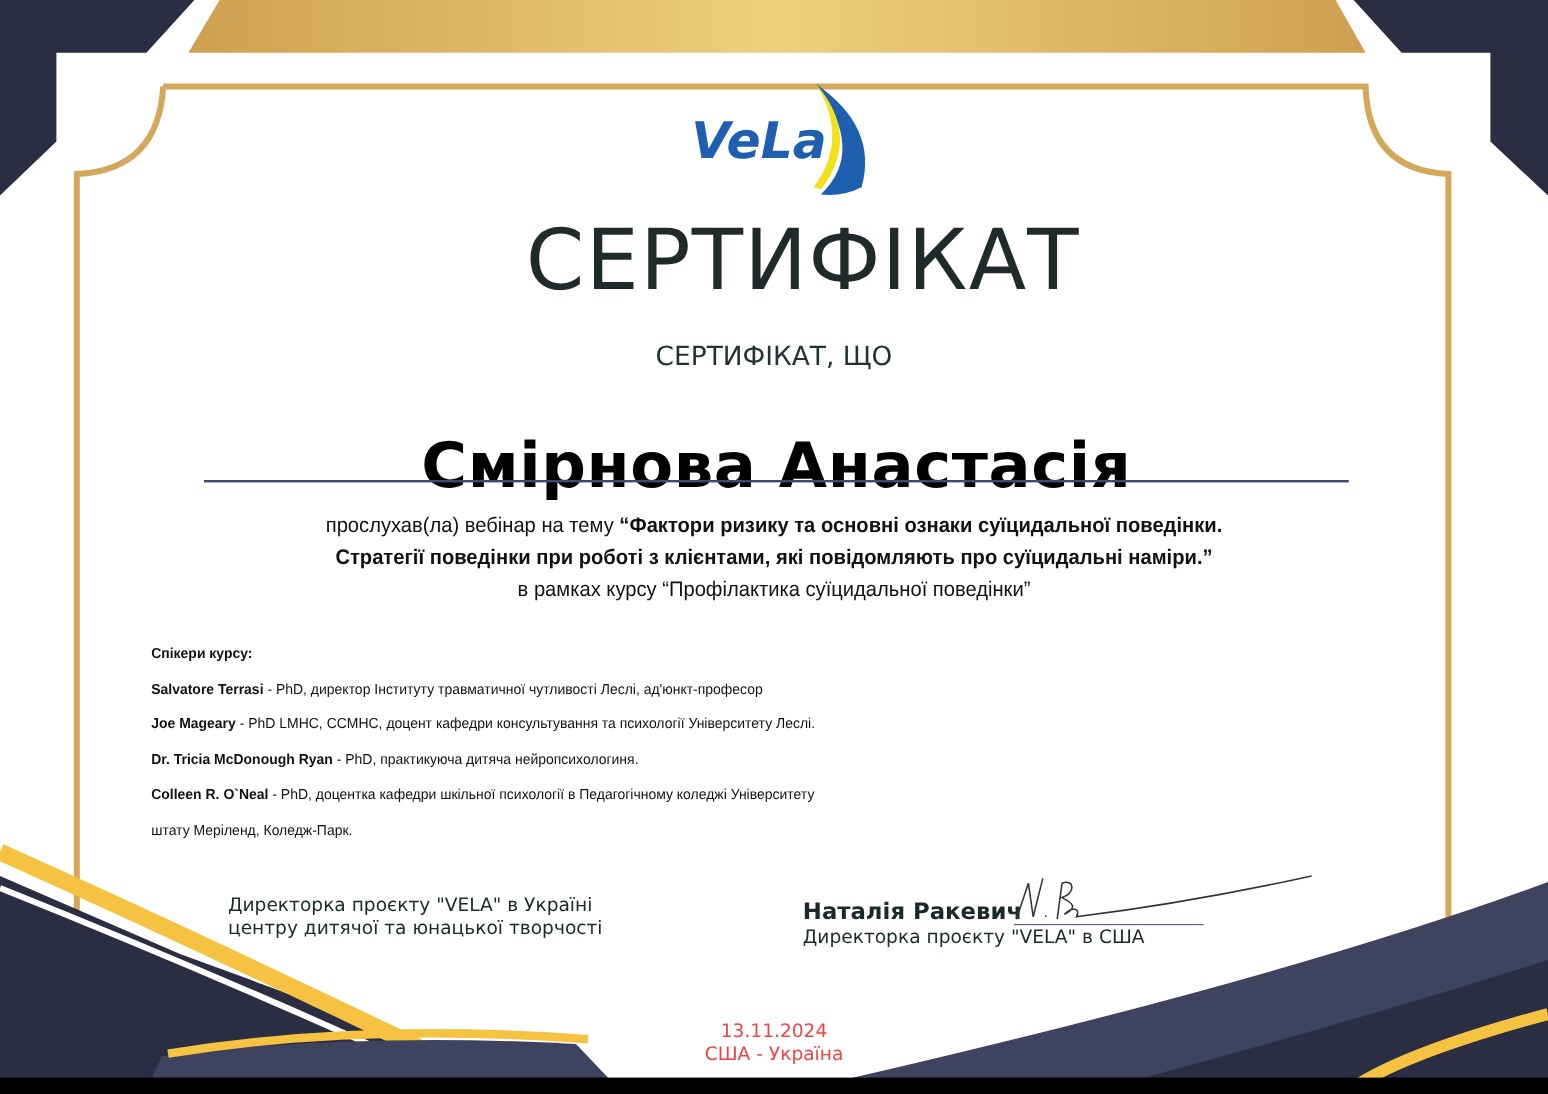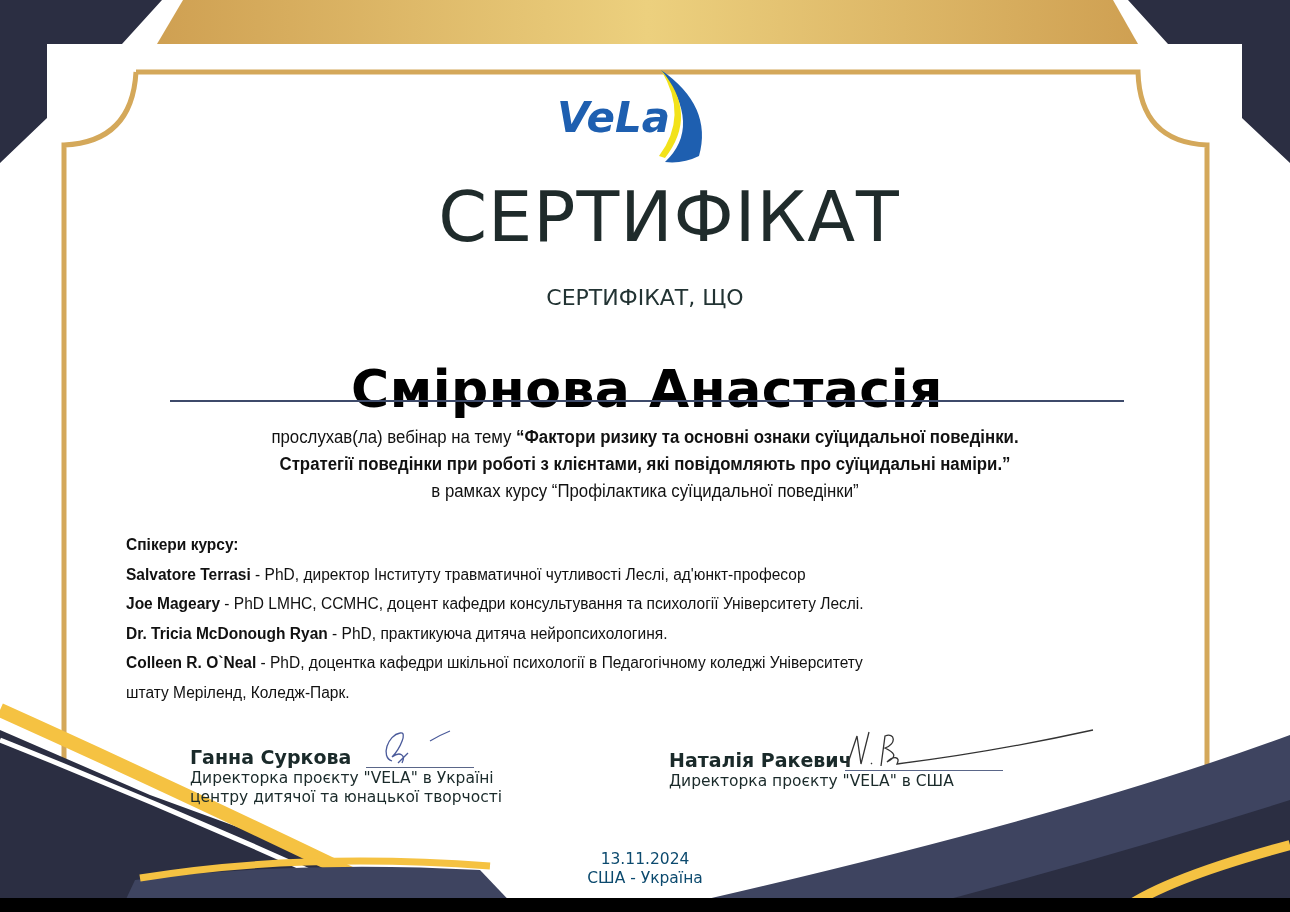"VeLa" .logo { left: 553px -> 572px }
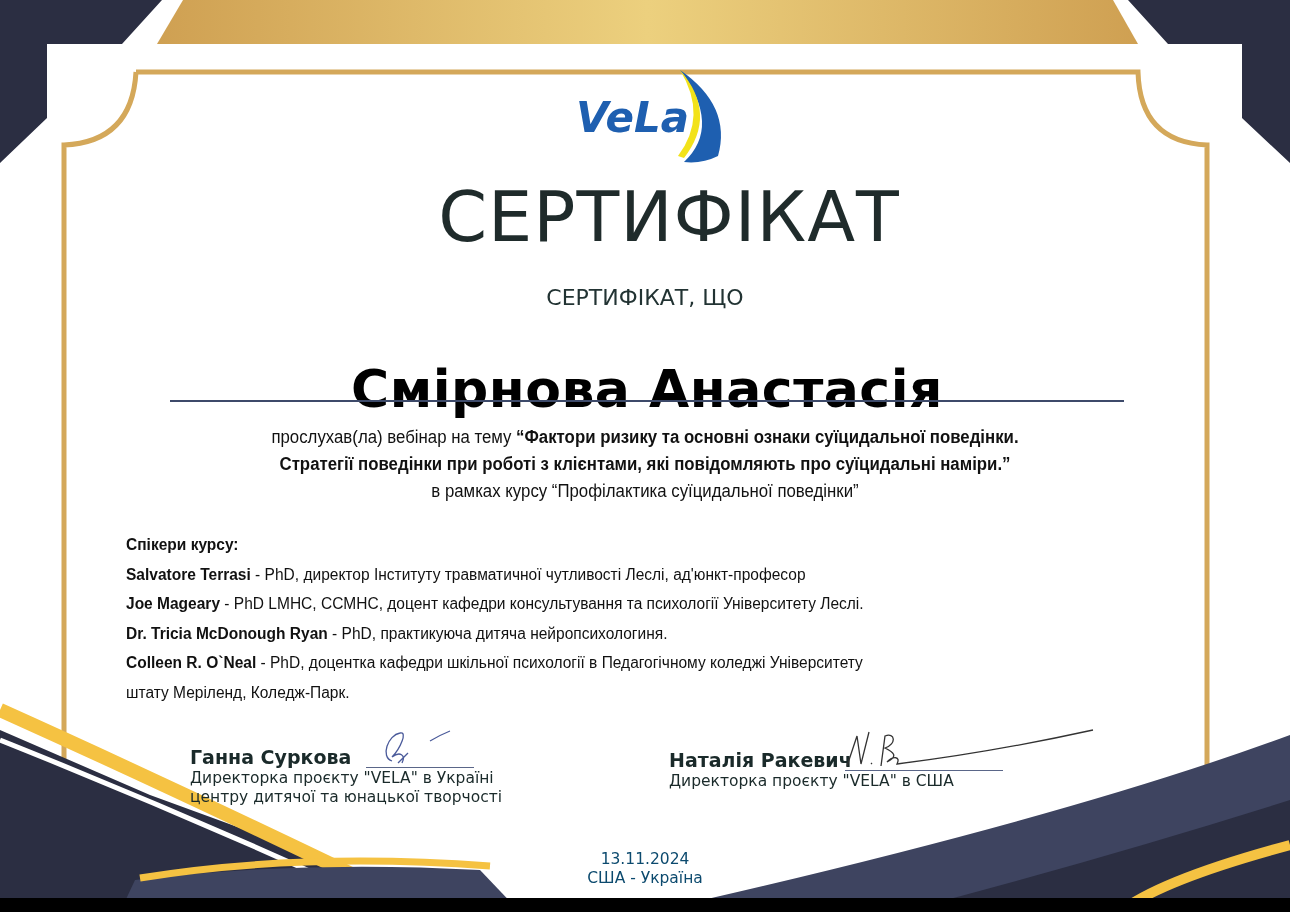"Спікери курсу:" .speakers { font-size: 16px -> 12px }
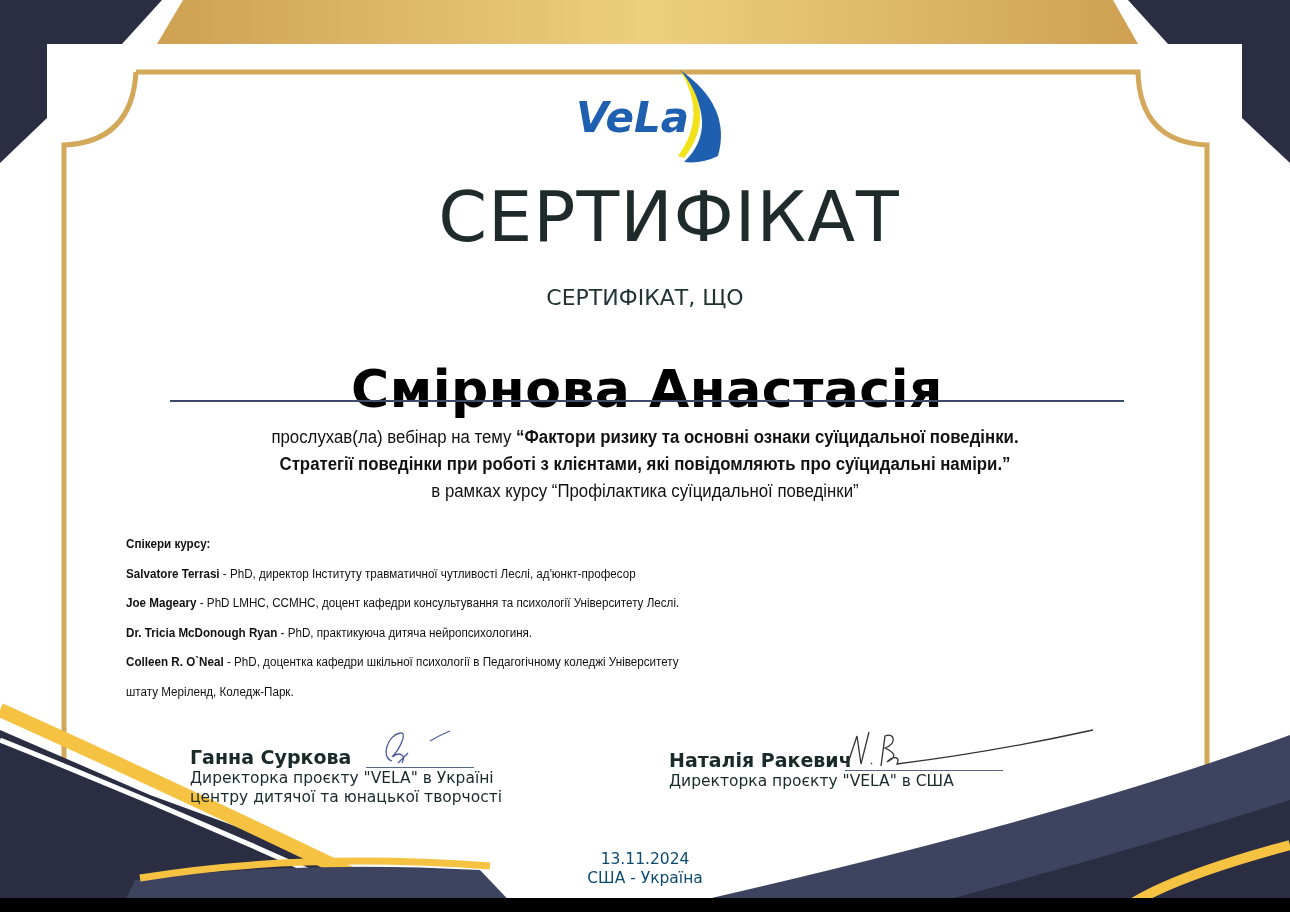"Ганна Суркова" div { html: <div> <span>Ганна Суркова</span> <div></div> <svg> <path></path> <path></path> </svg> </div> -> none }
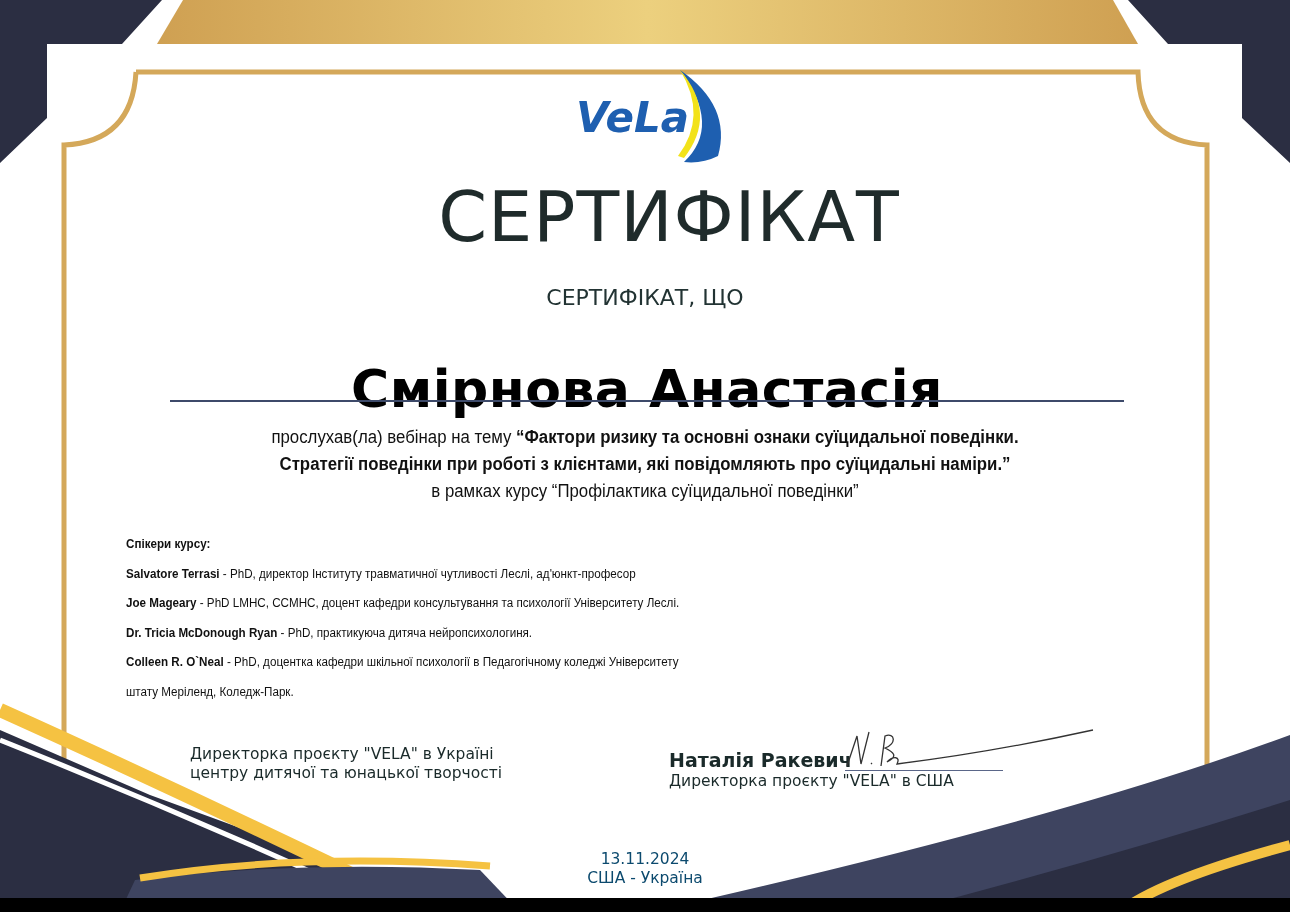"13.11.2024" .footer { color: #0c4a6e -> #ef4444 }
